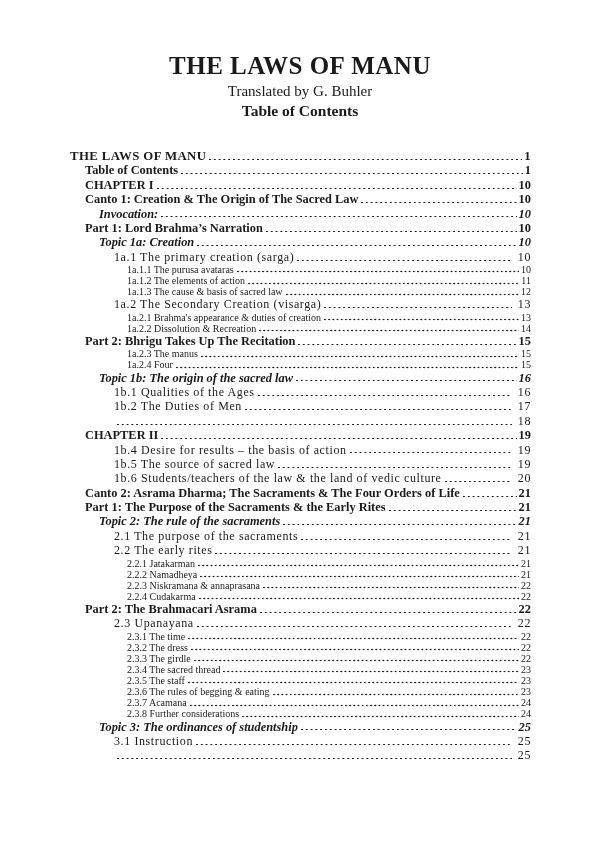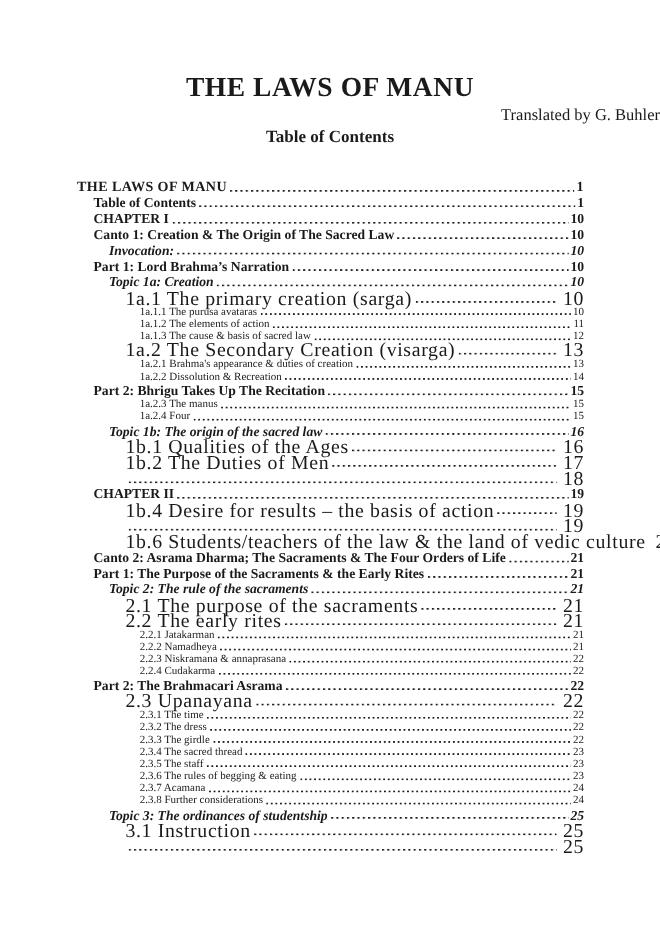"THE LAWS OF MANU" .page { padding-top: 66px -> 52px }
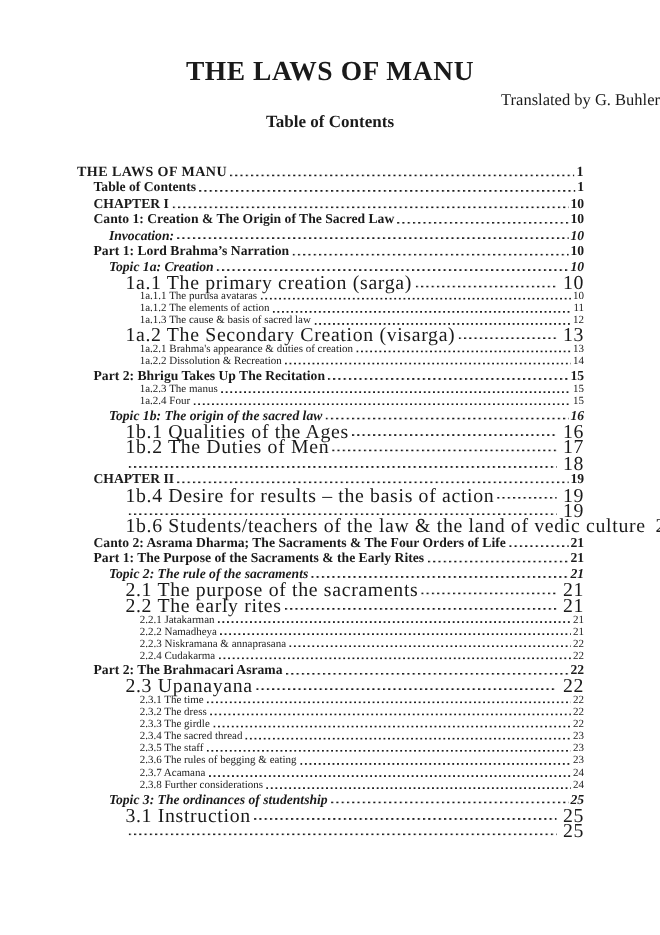"Translated by G. Buhler" .doc-subtitle { text-align: right -> center }
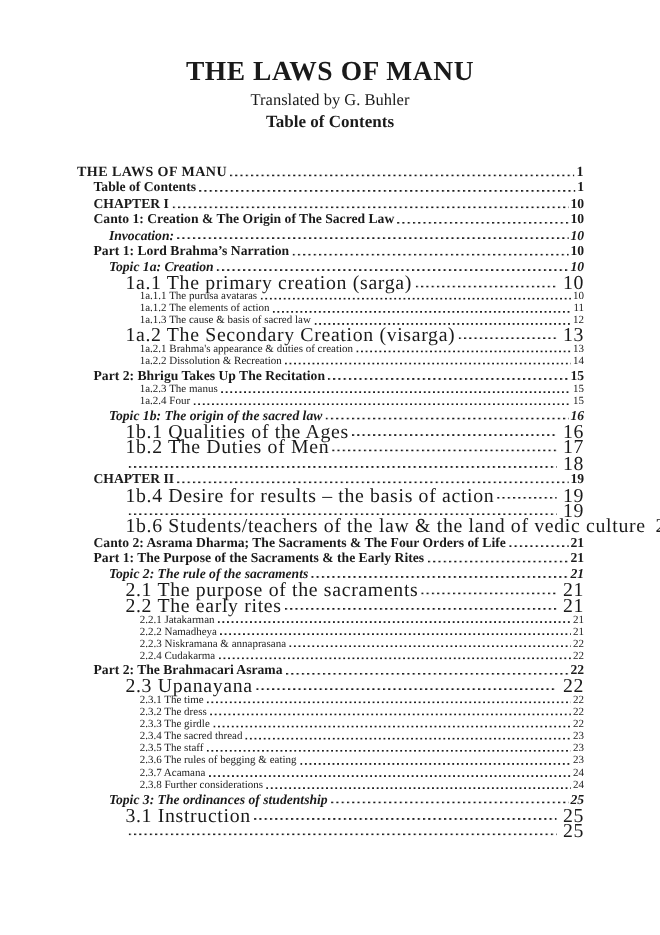"1a.1 The primary creation (sarga)" .lvl3 { font-size: 18px -> 12px }
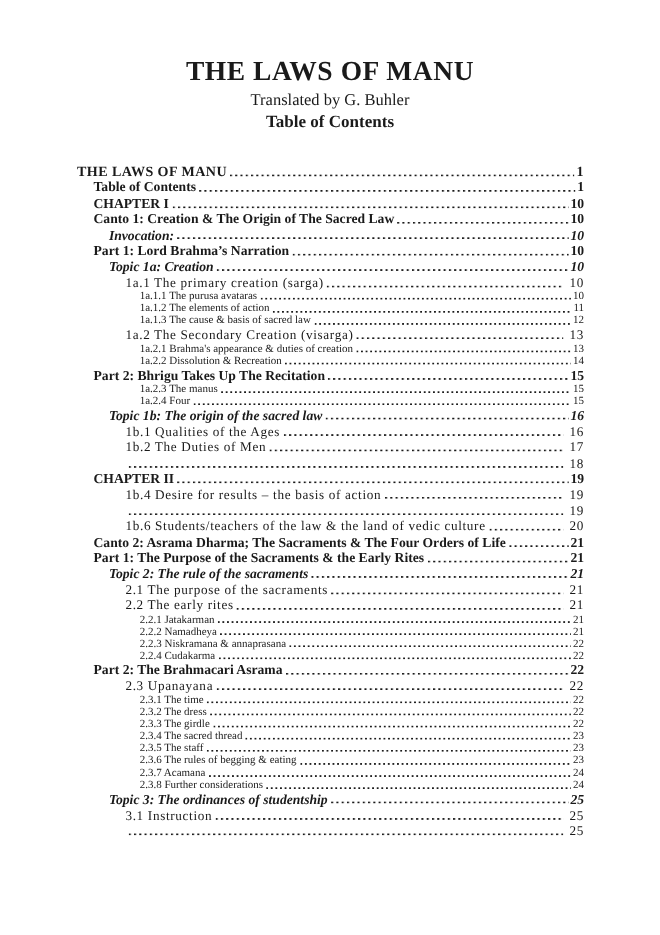"1b.5 The source of sacred" span.label { html: none -> <span>1b.5 The source of sacred law</span> }
